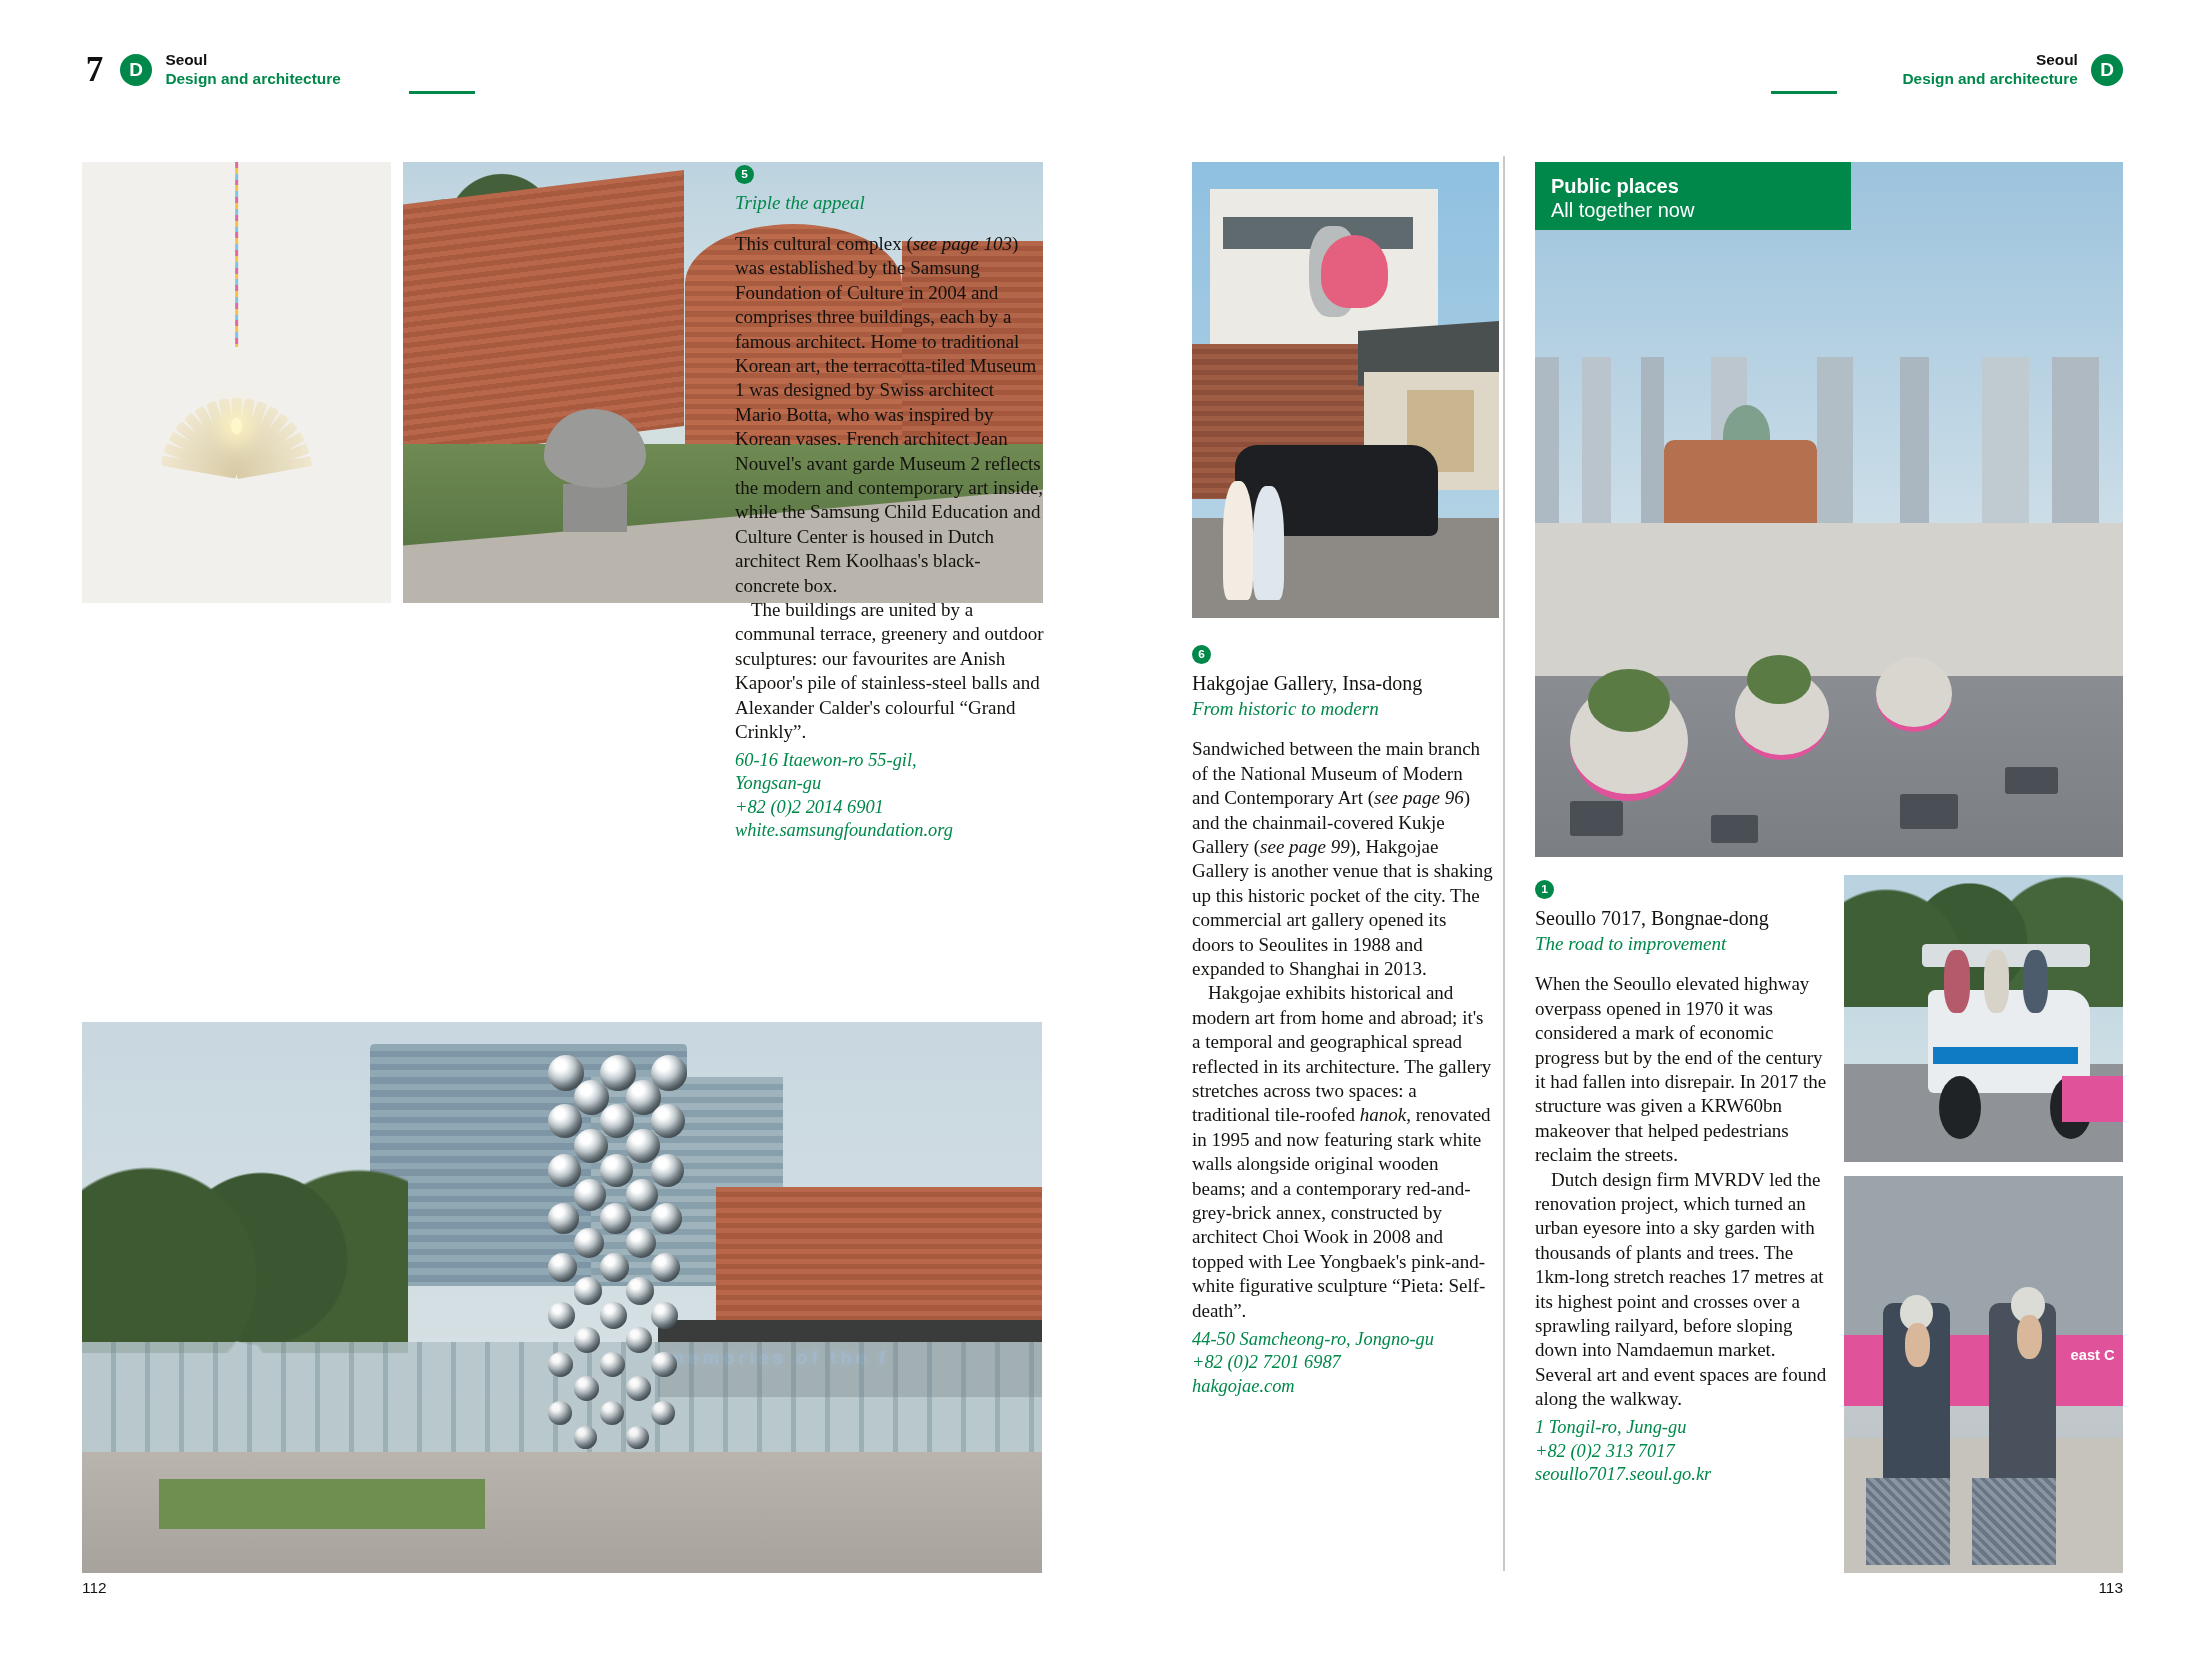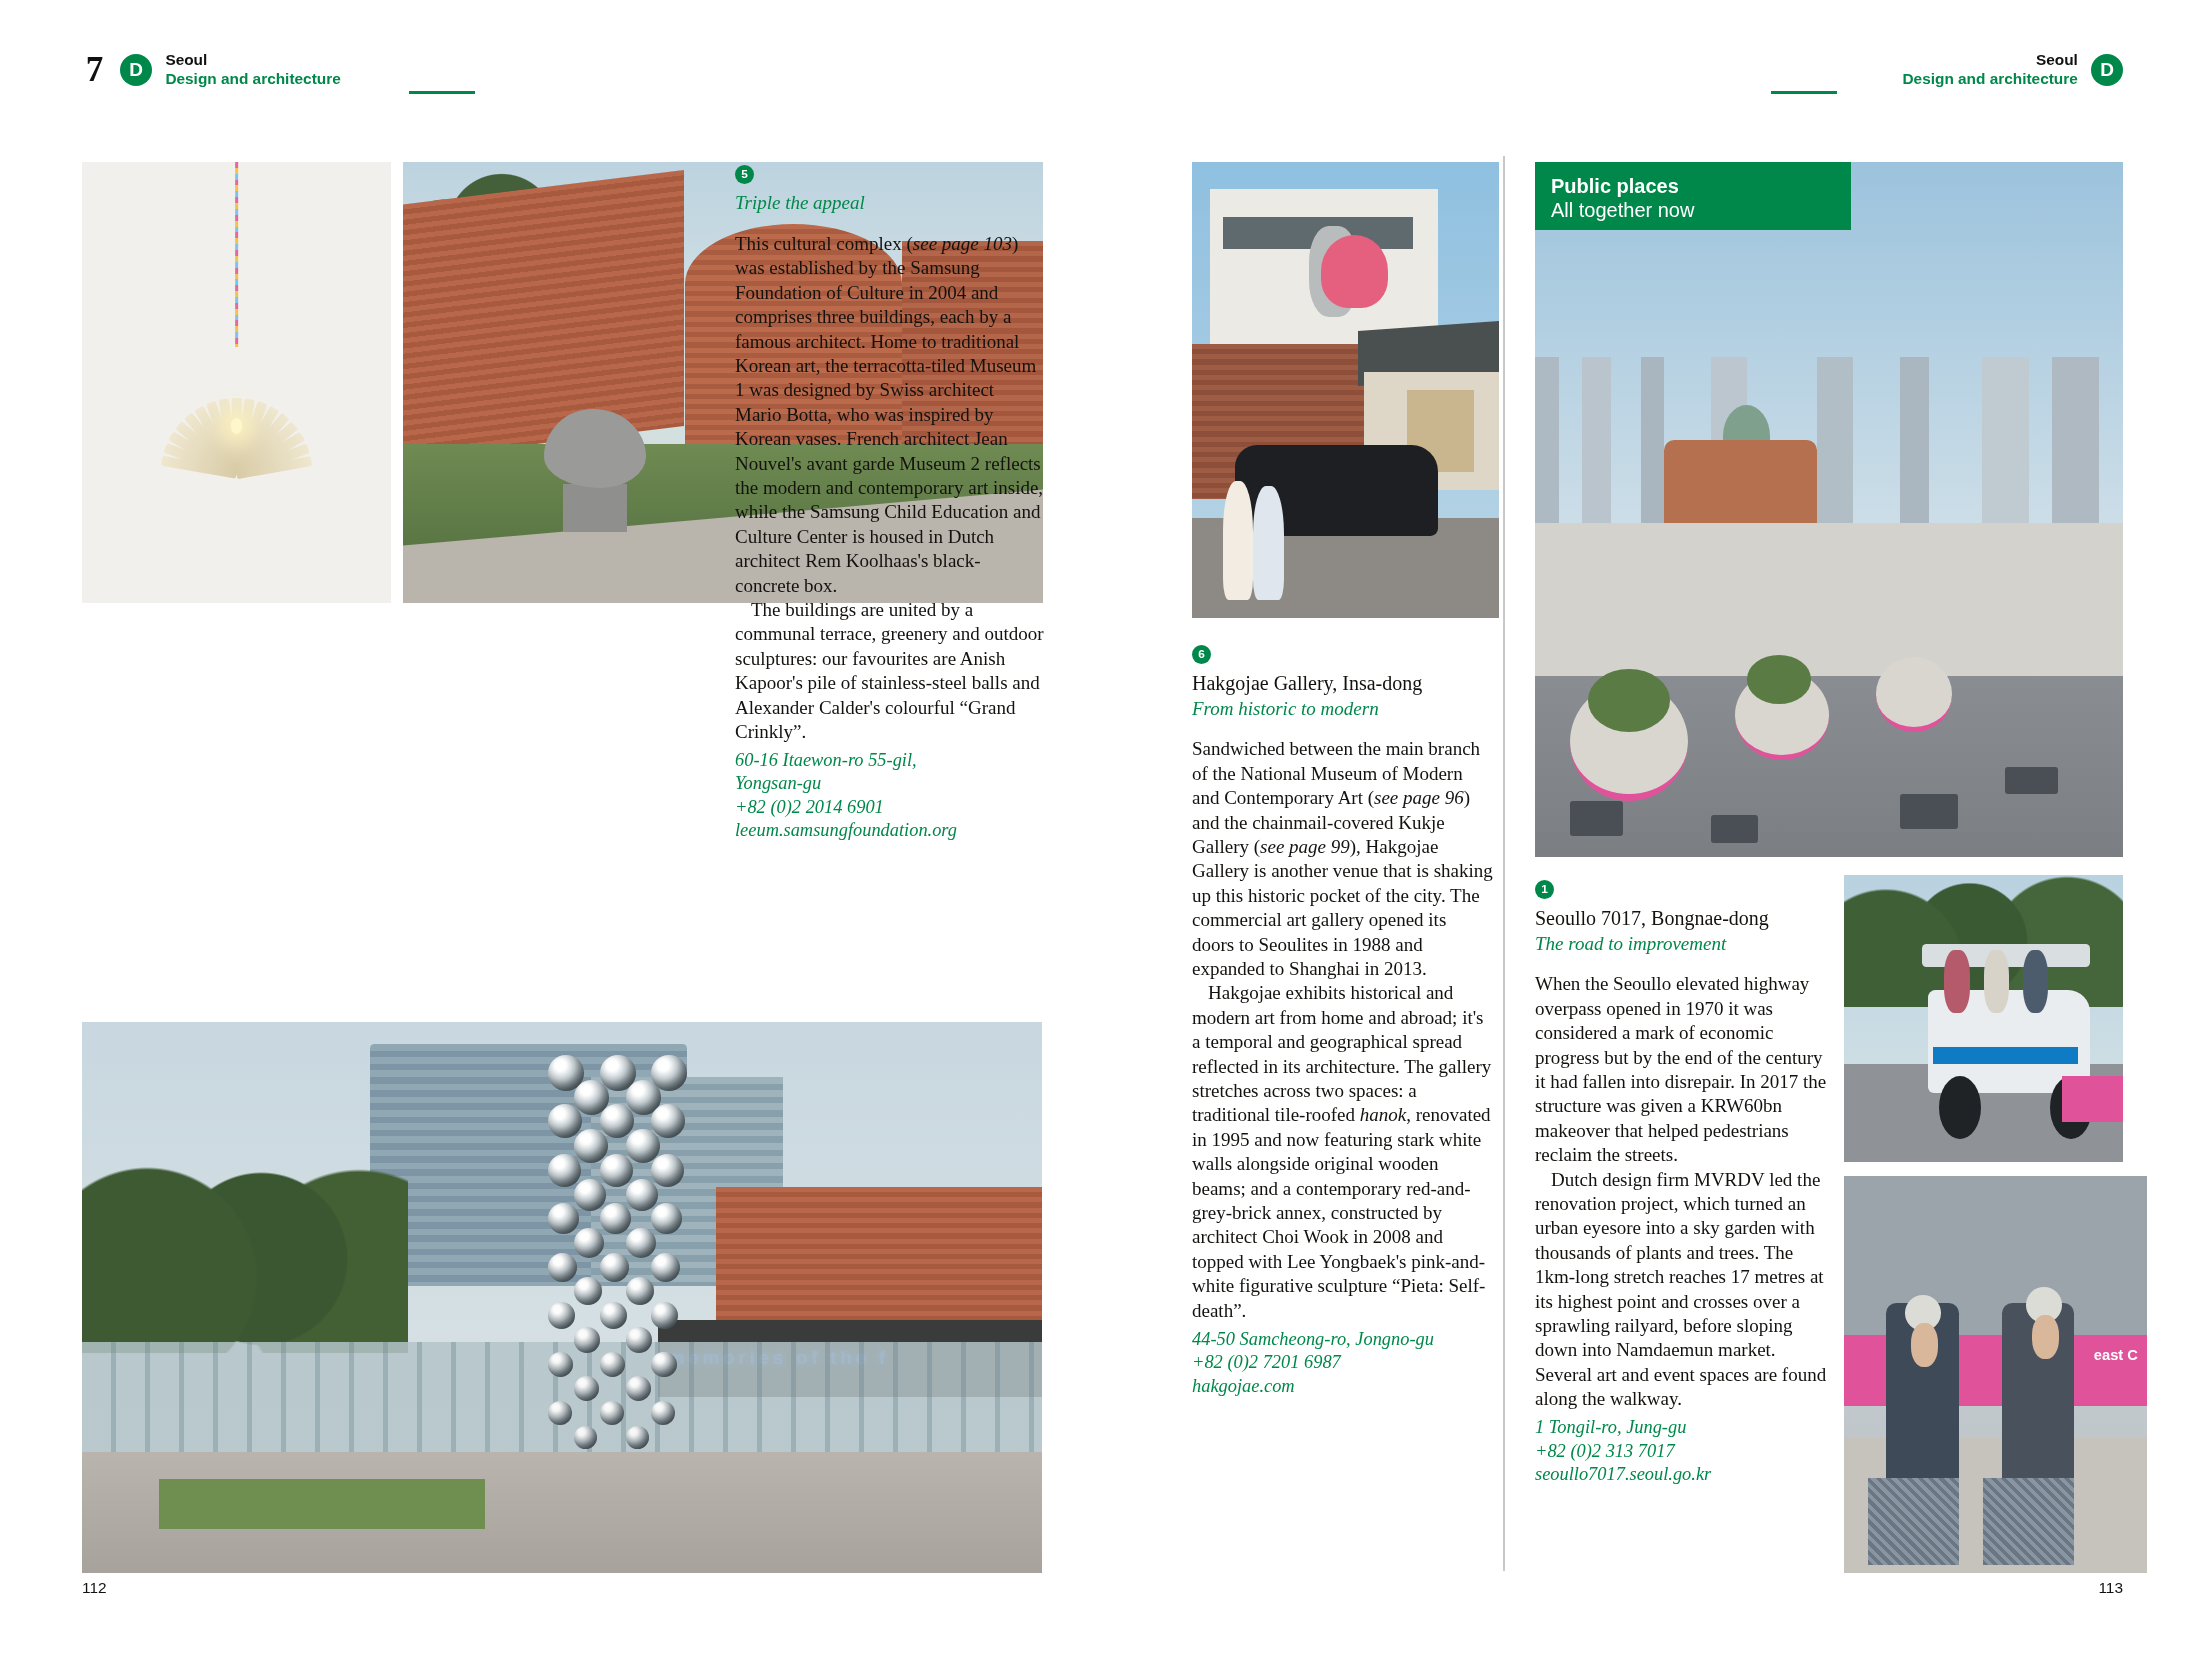"leeum.samsungfoundation.org" div { text: leeum.samsungfoundation.org -> white.samsungfoundation.org }
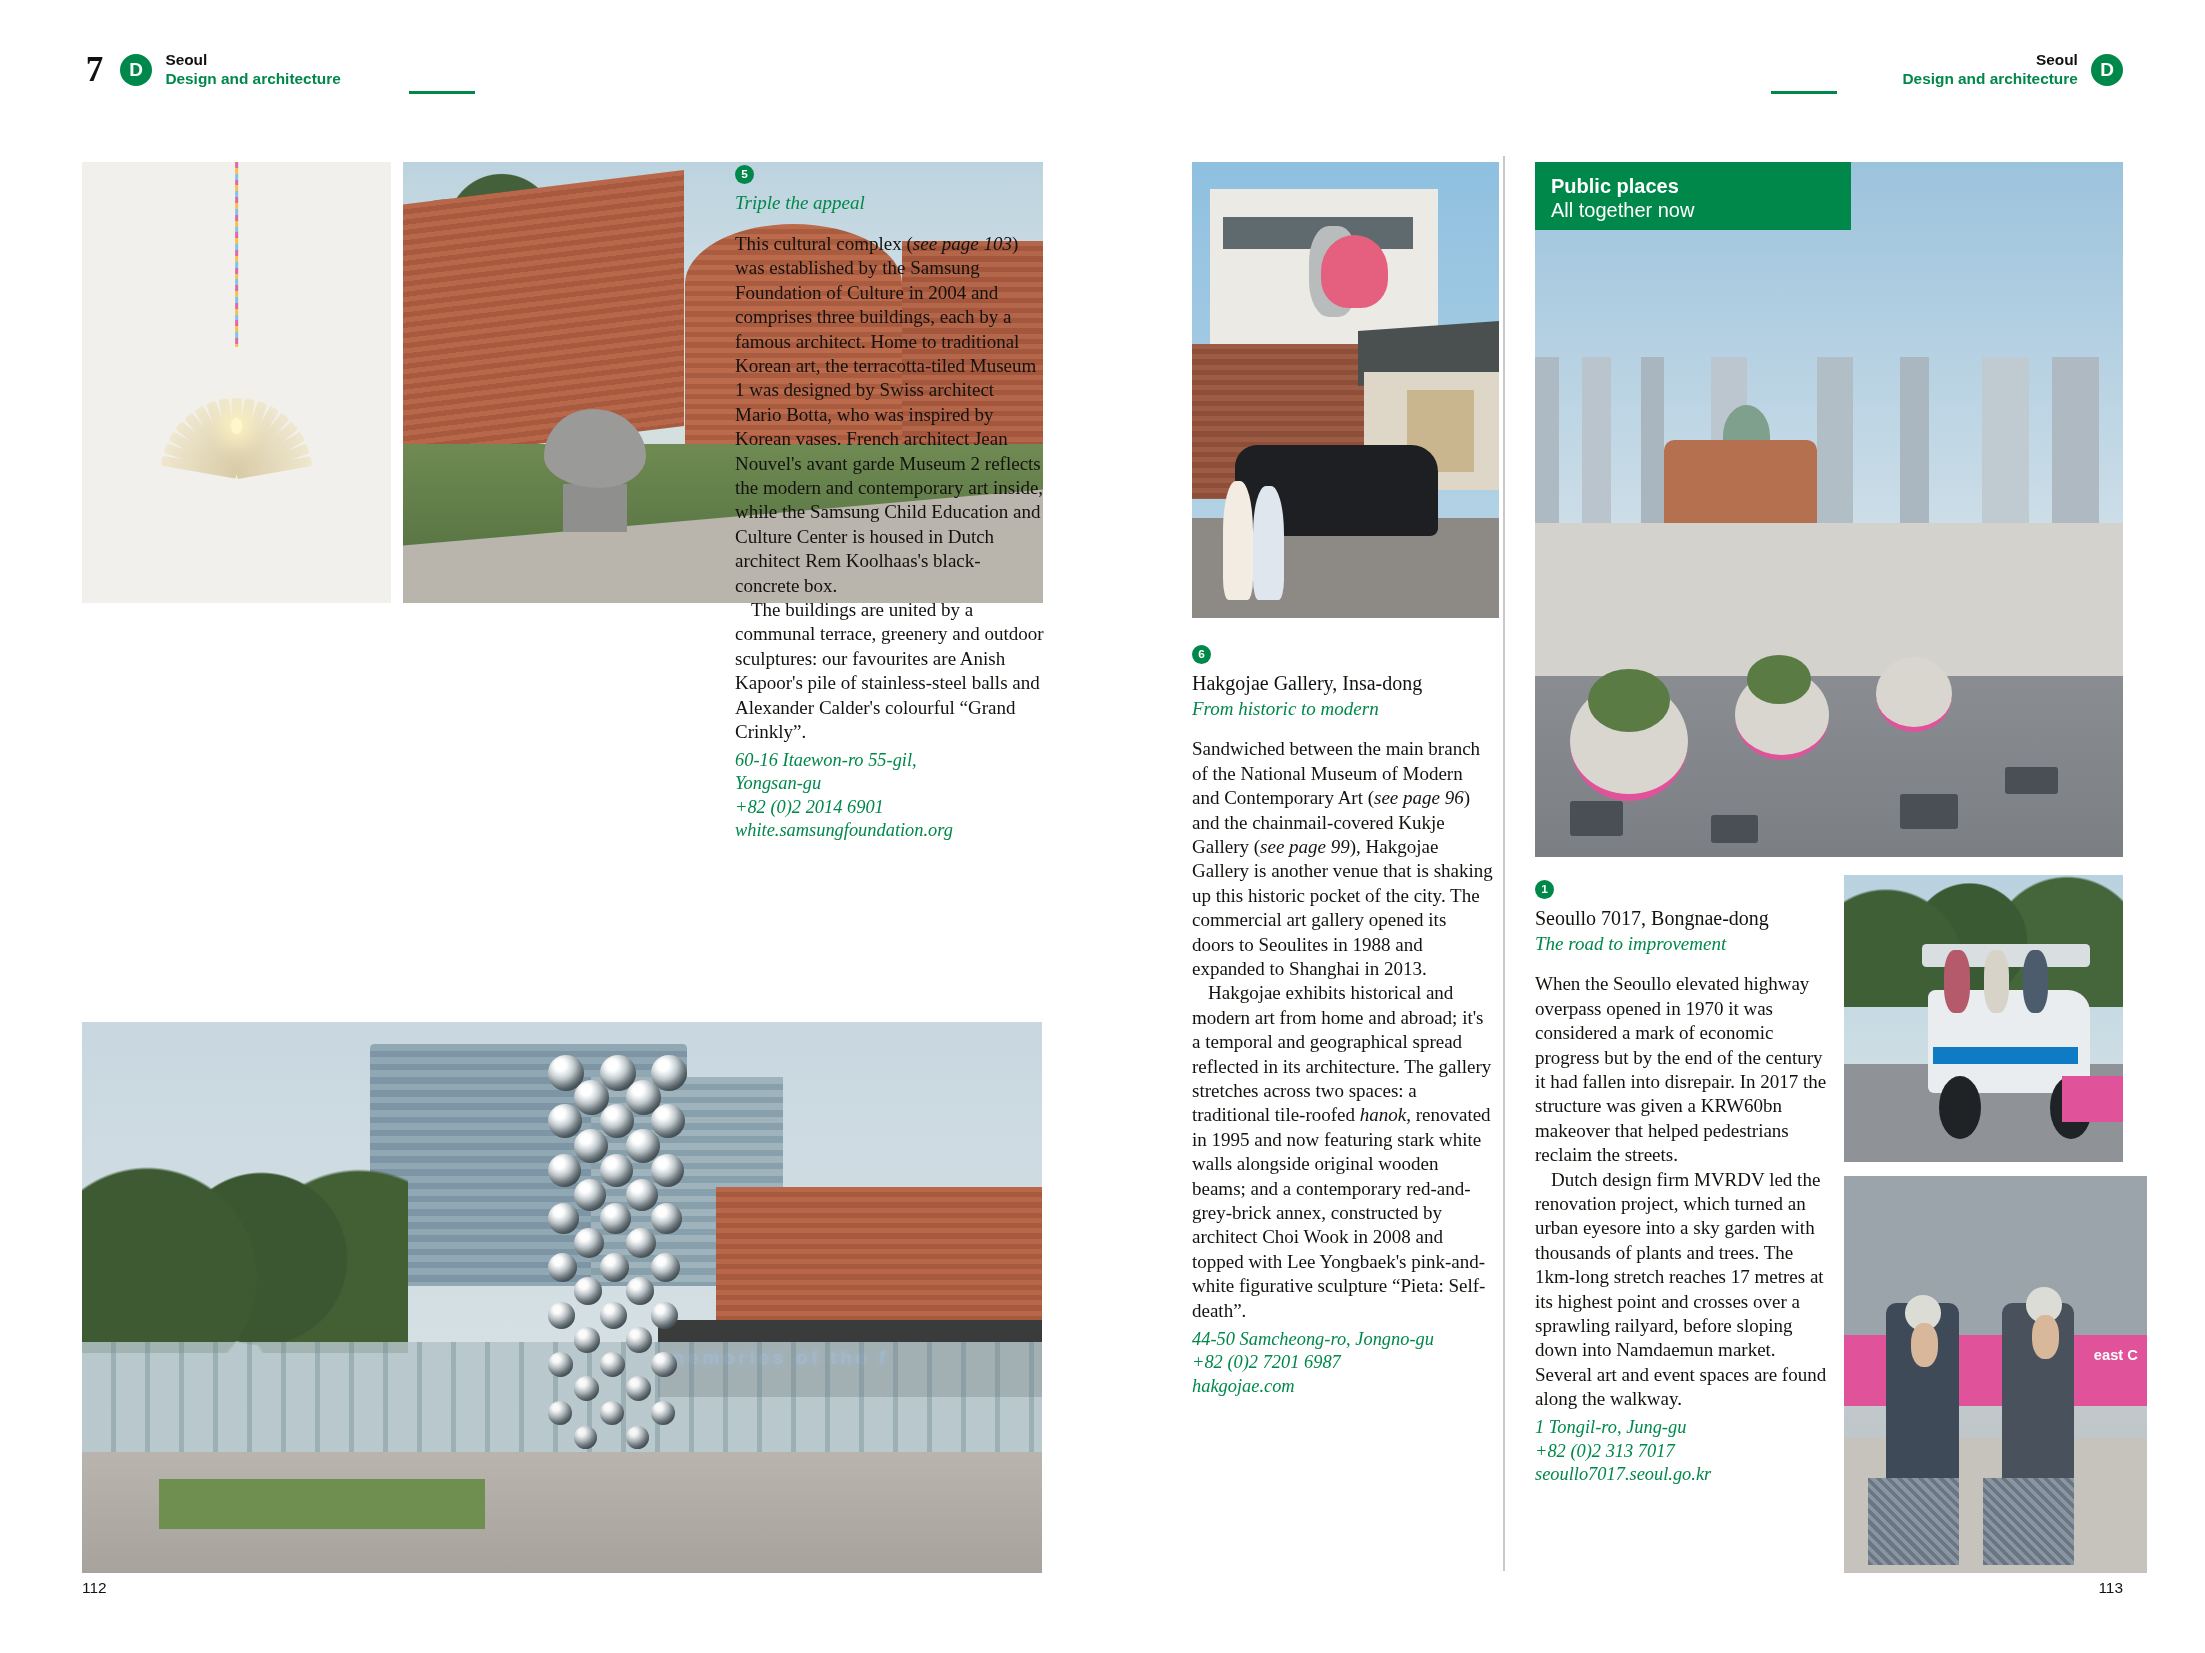"east C" div.photo { padding-left: 24px -> none }
